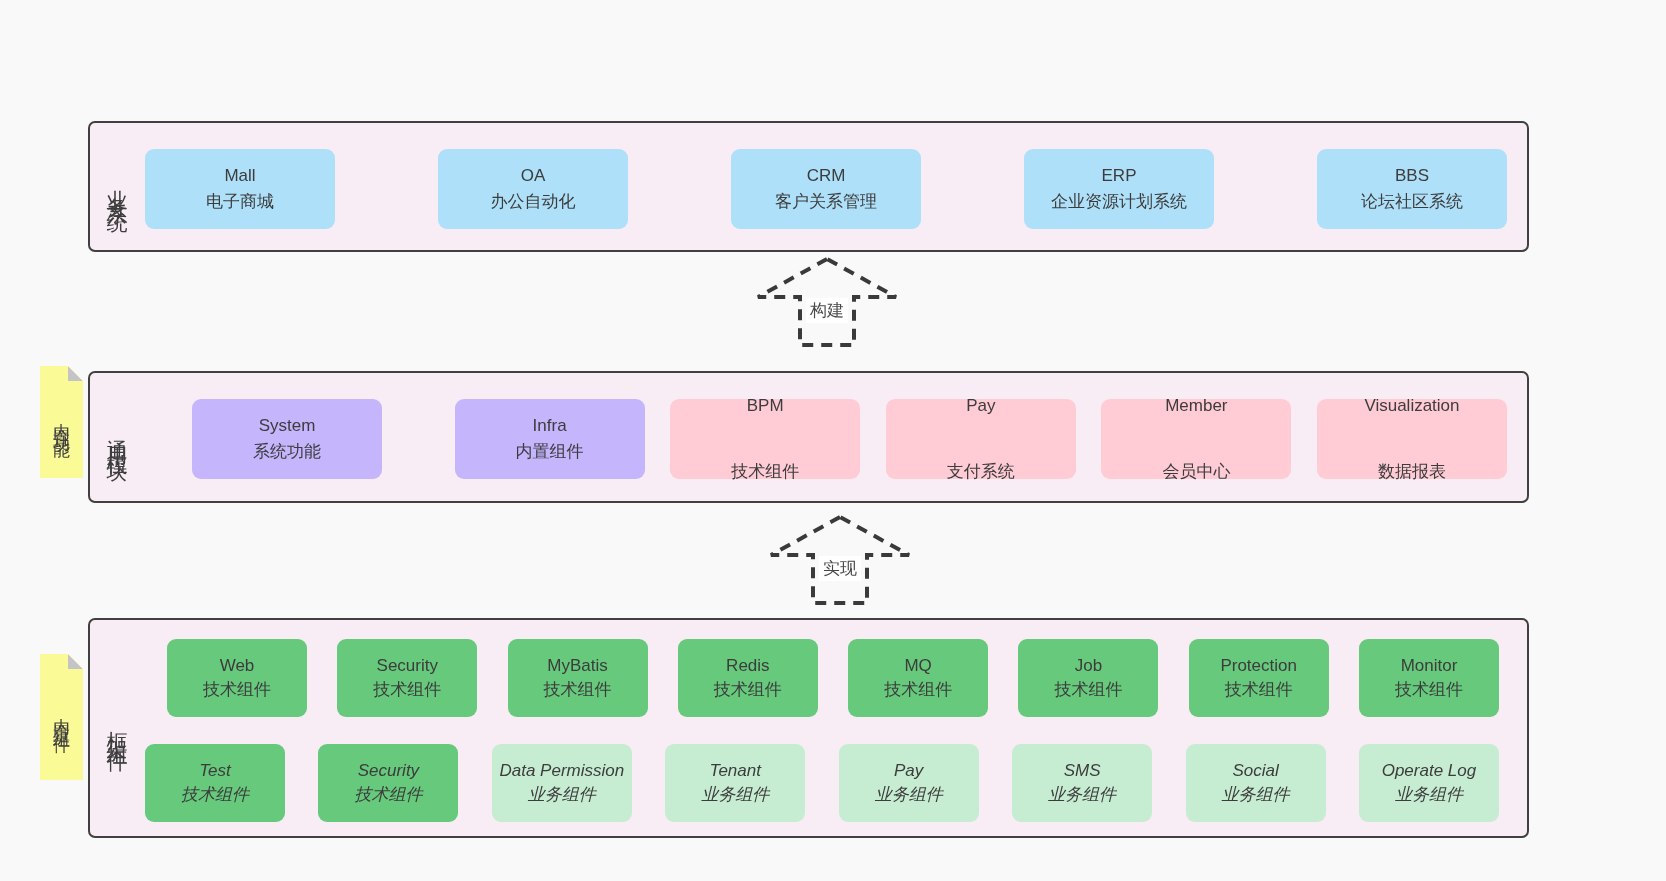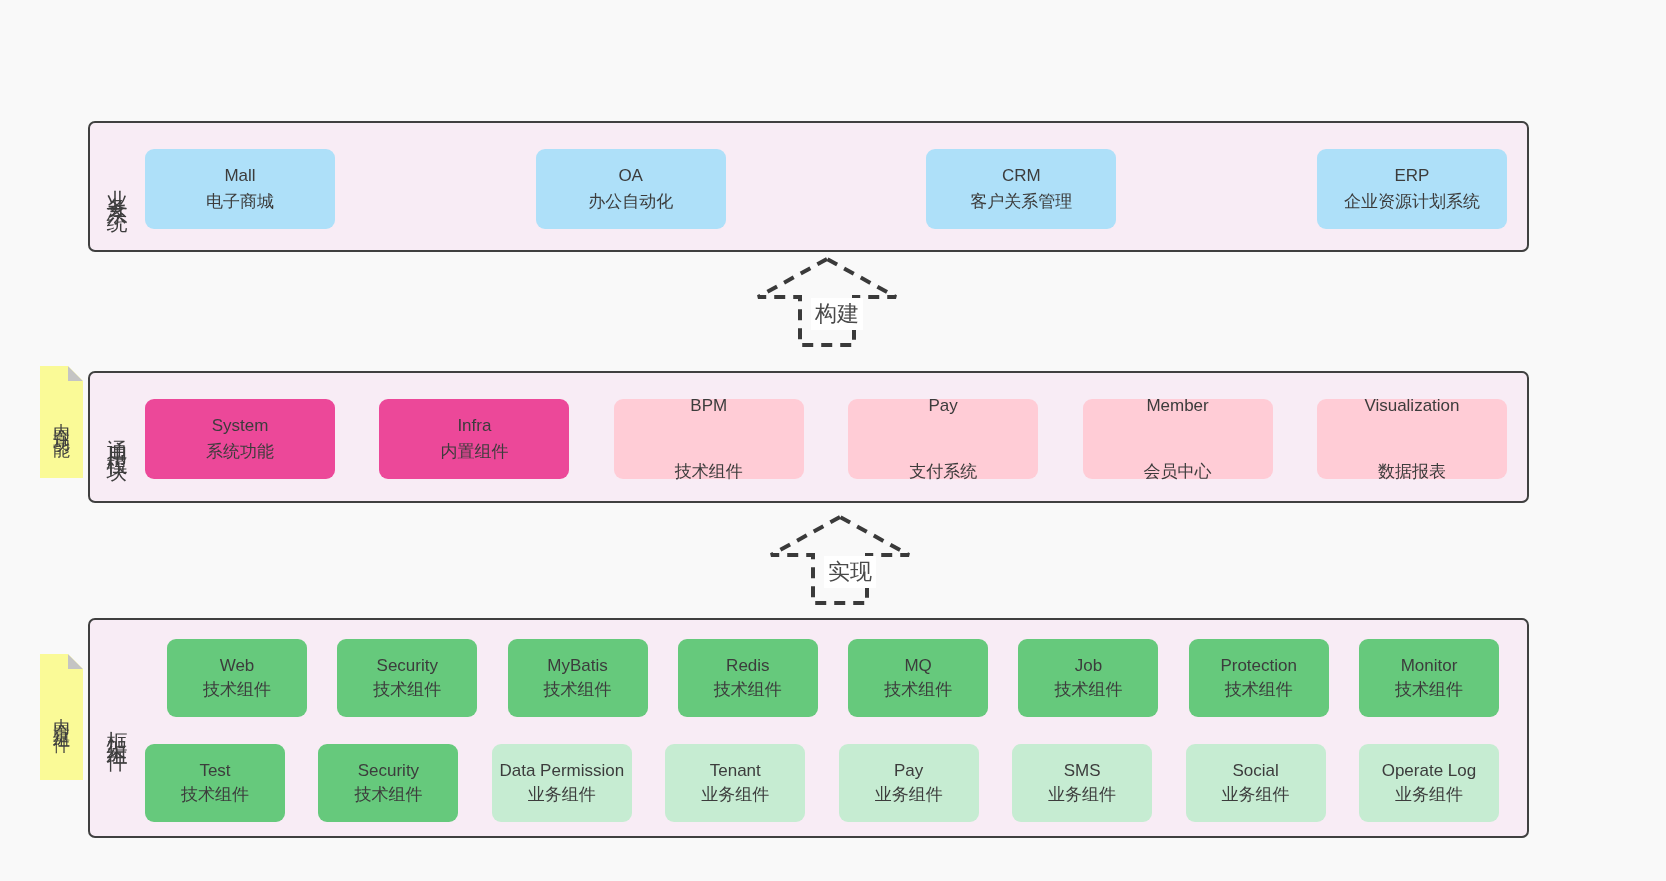"BBS" div.box { html: none -> <div> <div>BBS</div> <div>论坛社区系统</div> </div> }
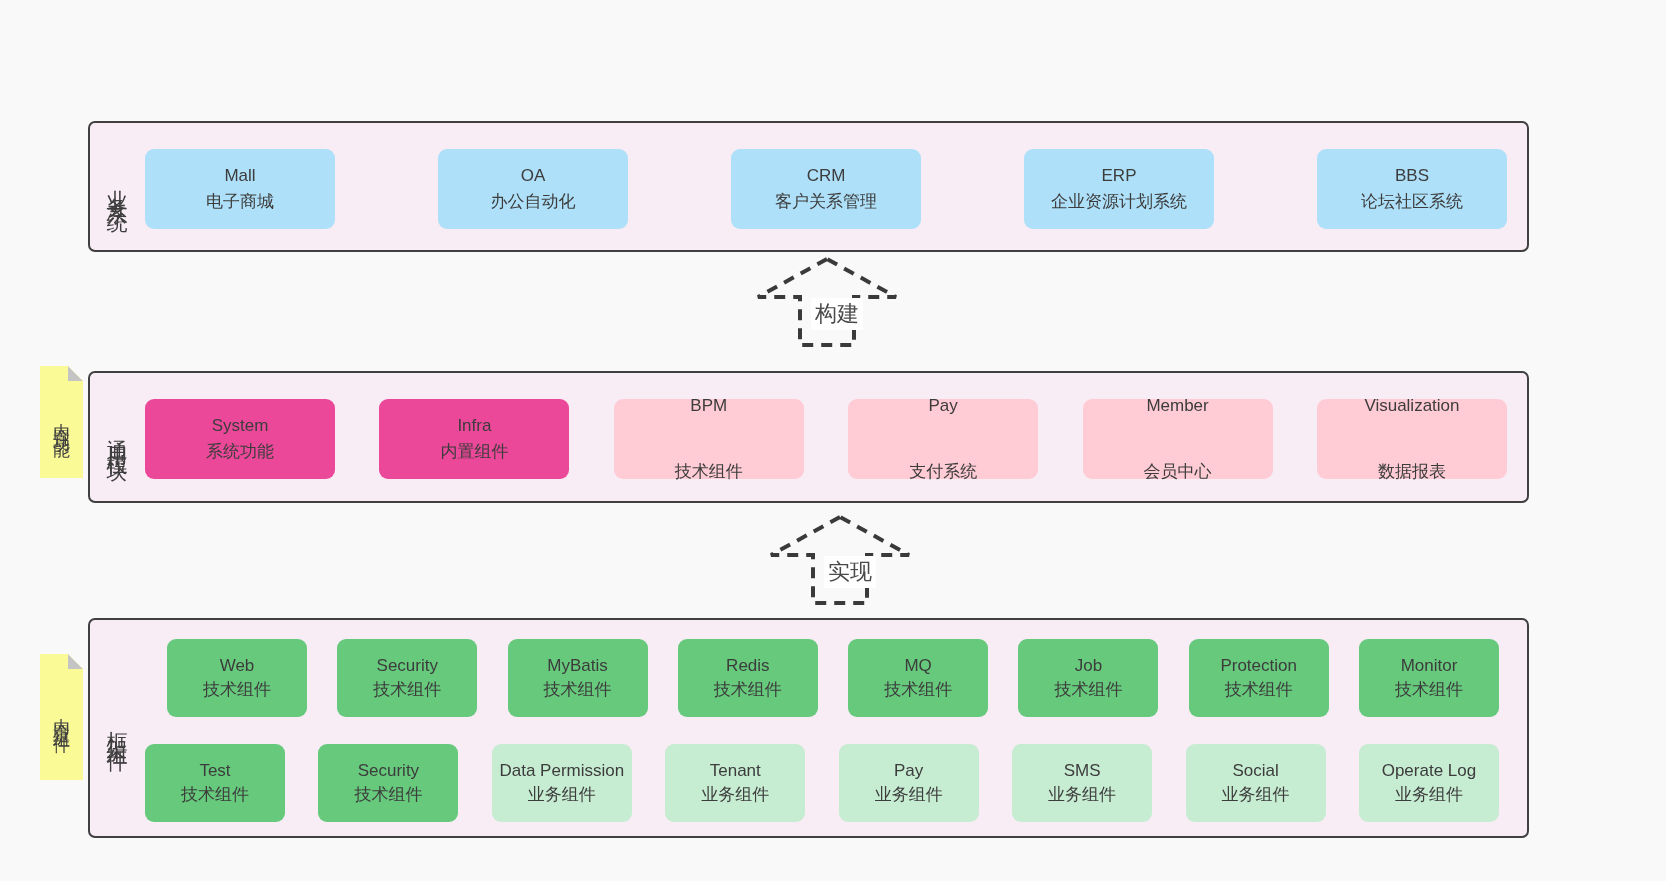"构建" .arrow-label { font-size: 22px -> 17px; margin-left: 10px -> none }
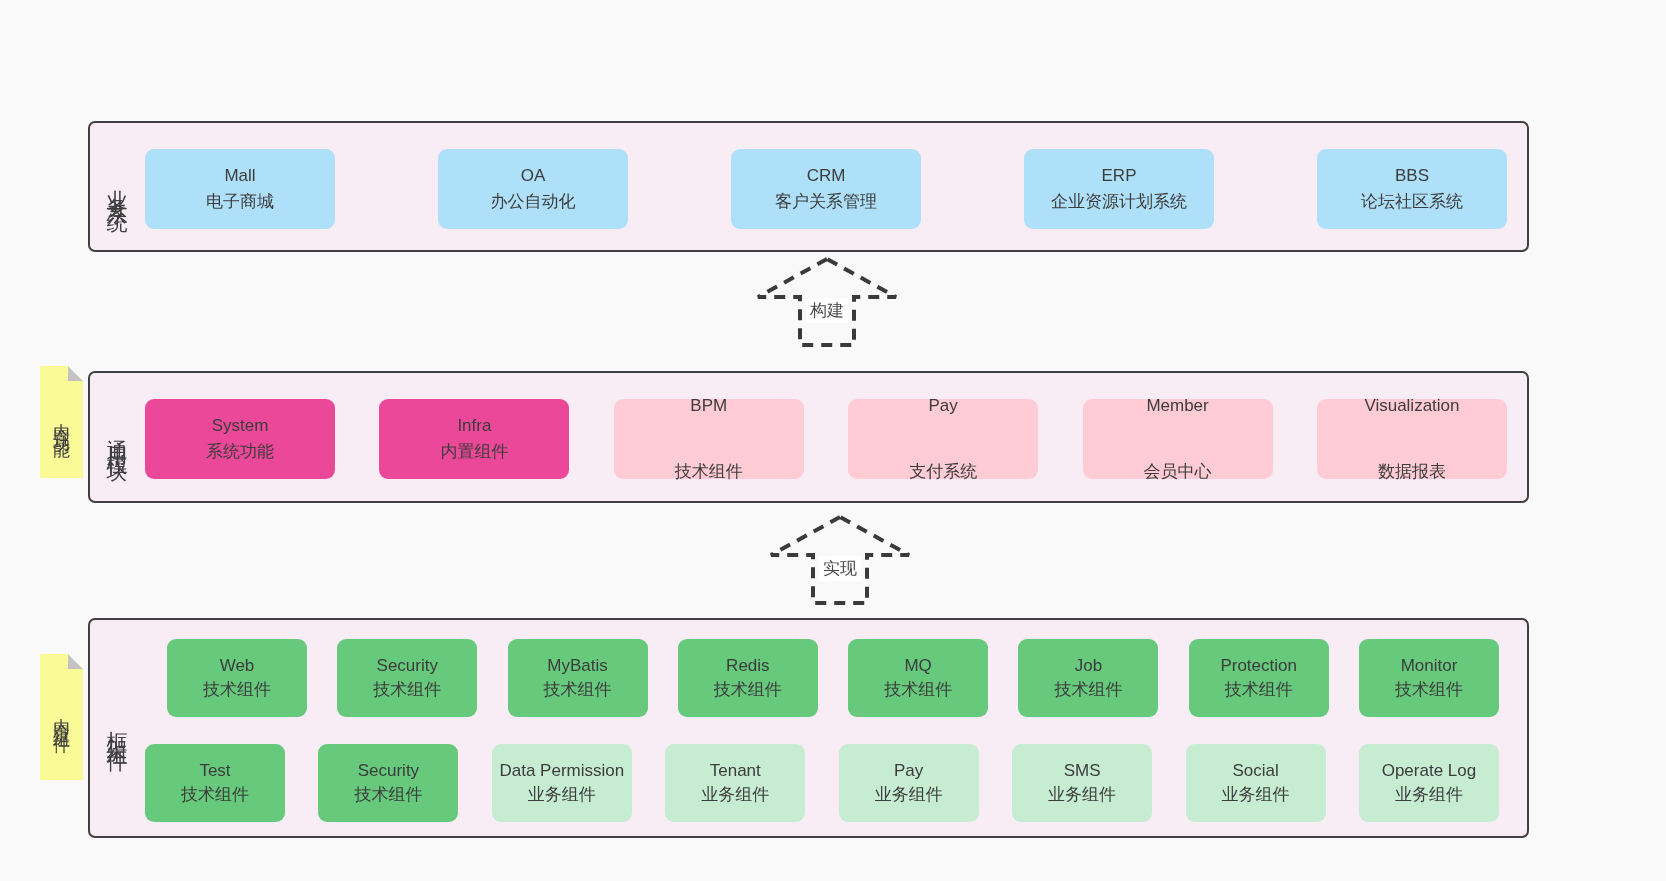"System" .red { background: #ec4899 -> #c4b5fd; margin-left: none -> 47px }
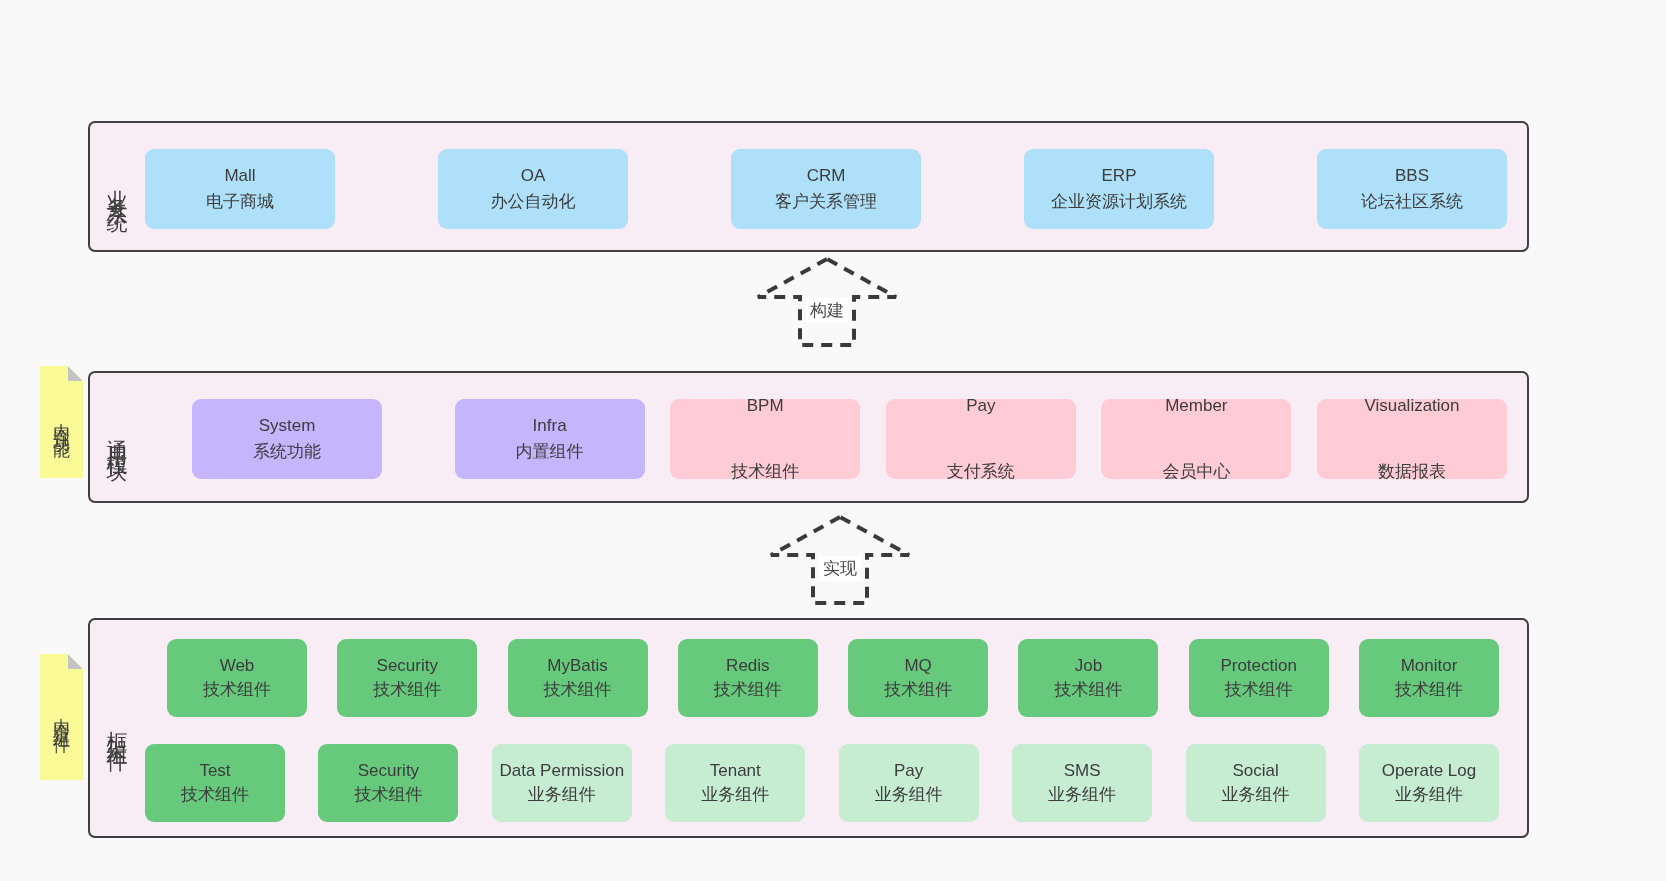"Test" #fw-row-2 { font-style: none -> italic }
